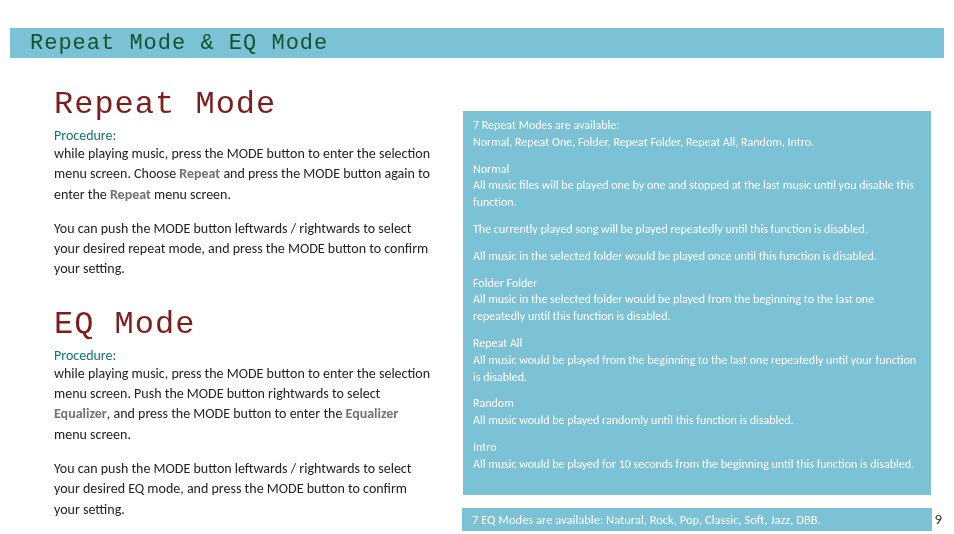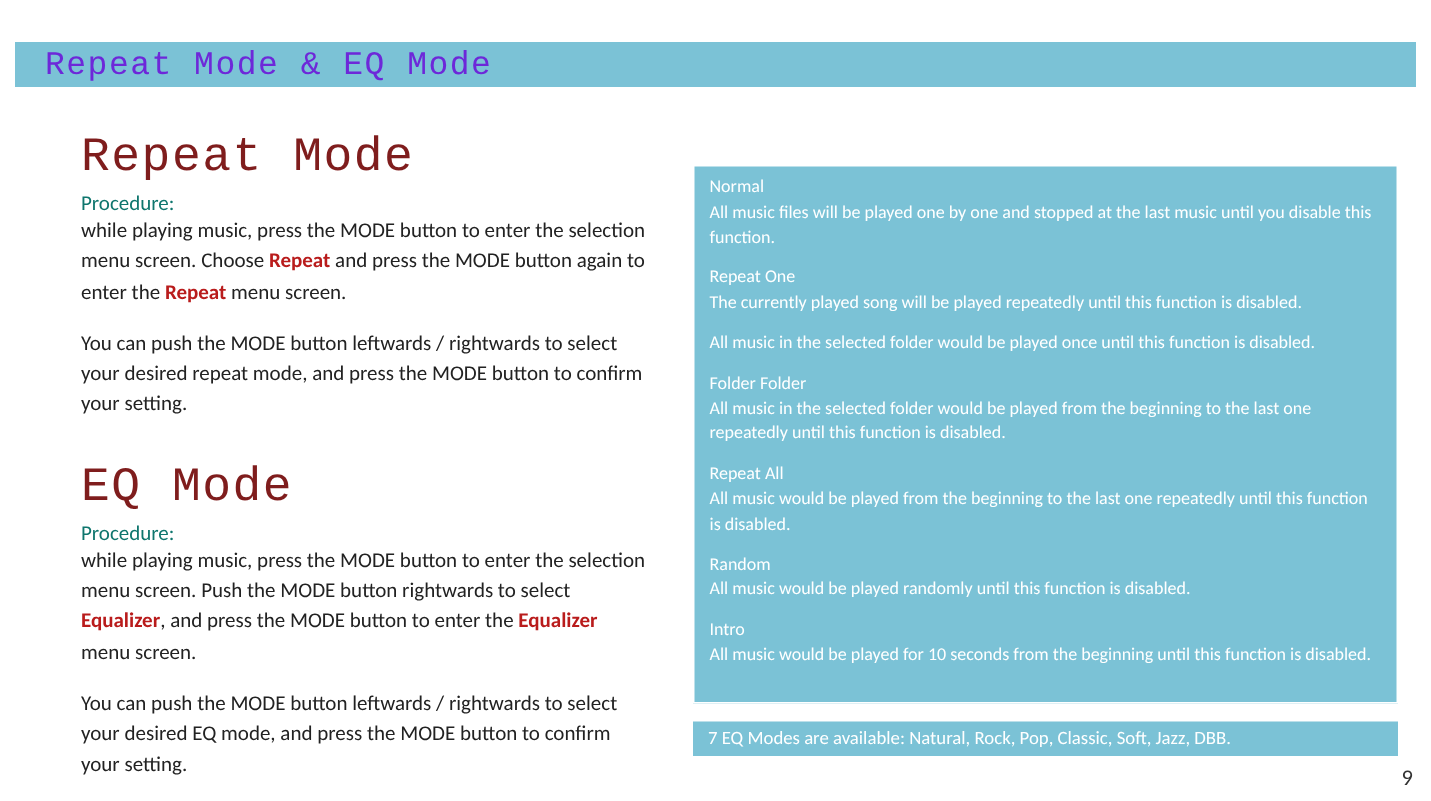"Repeat Mode & EQ Mode" .header-bar span { color: #6d28d9 -> #14532d }
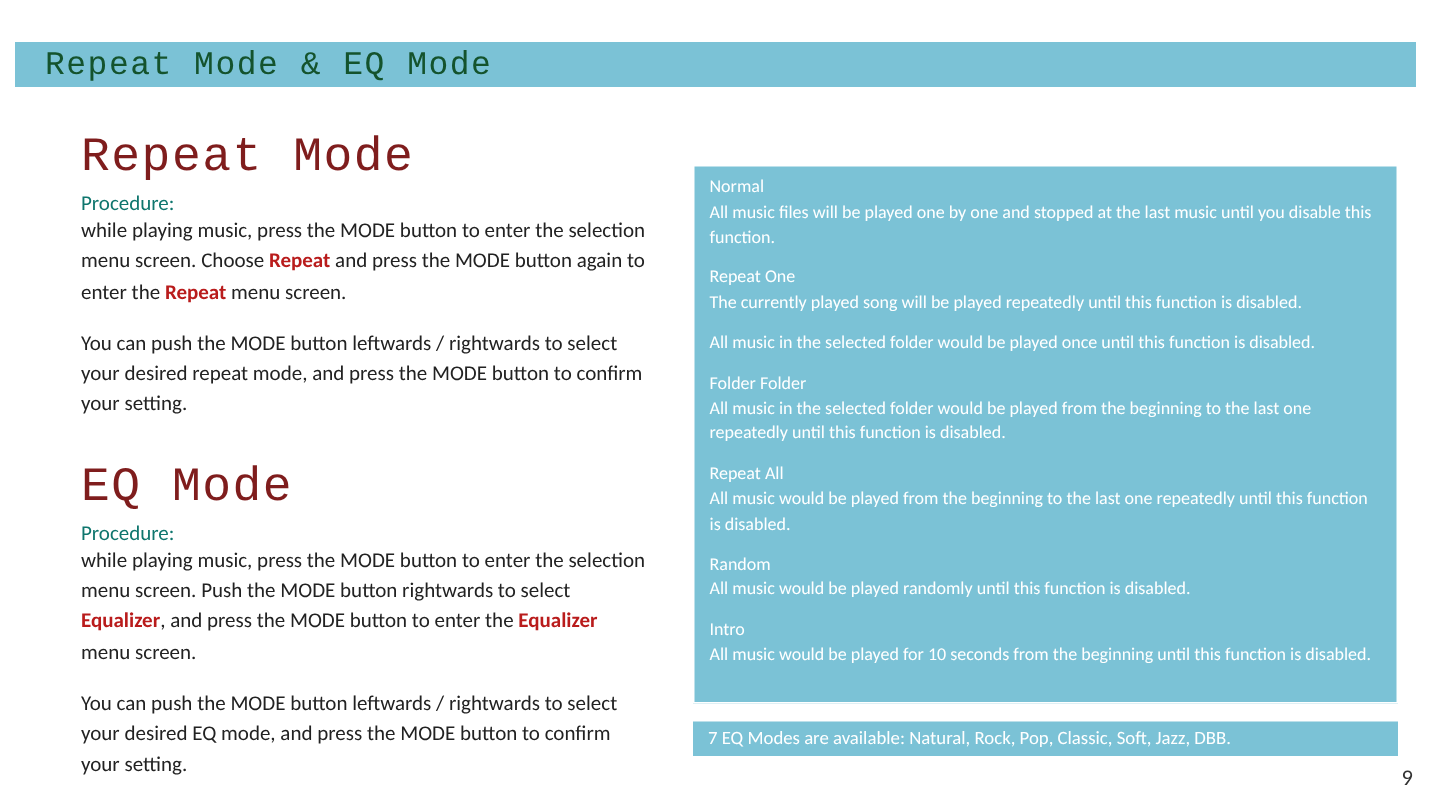"7 Repeat Modes are available:" div.mode-block { html: none -> <div> <span>7 Repeat Modes are available:</span> <span>Normal, Repeat One, Folder, Repeat Folder, Repeat All, Random, Intro.</span> </div> }
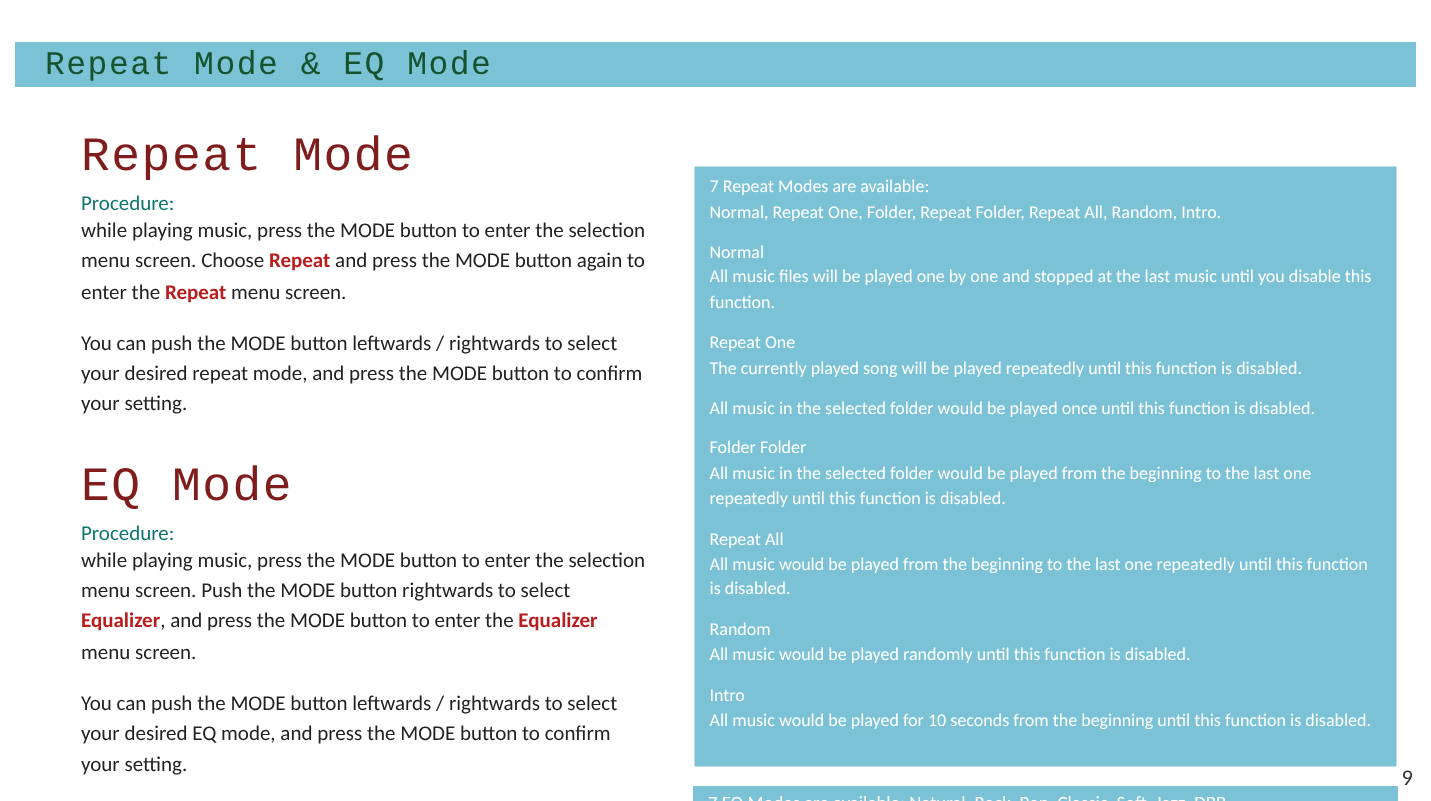"Repeat" .body-text .hl { color: #b91c1c -> #737373 }
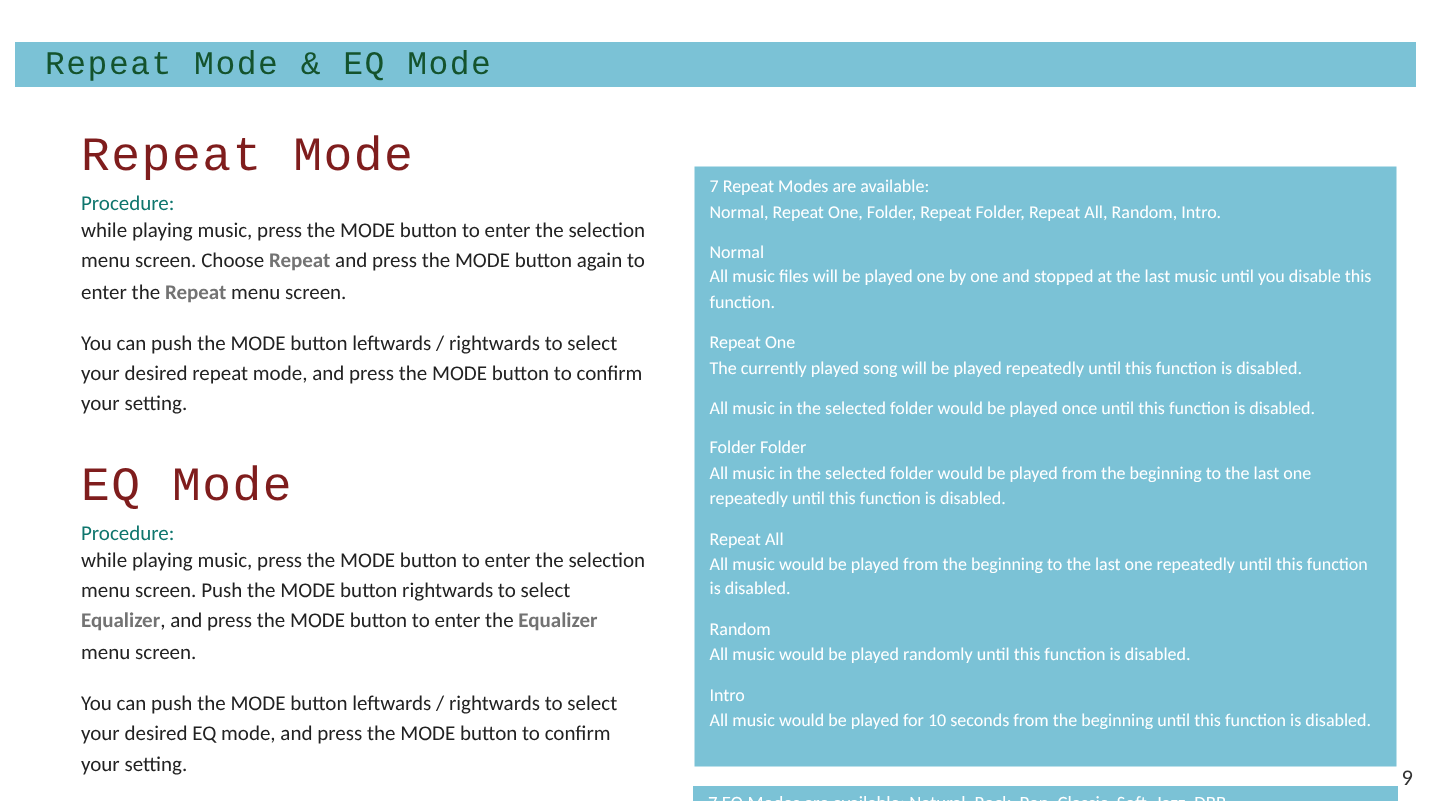"Repeat One" span.mode-title { html: <span>Repeat One</span> -> none }
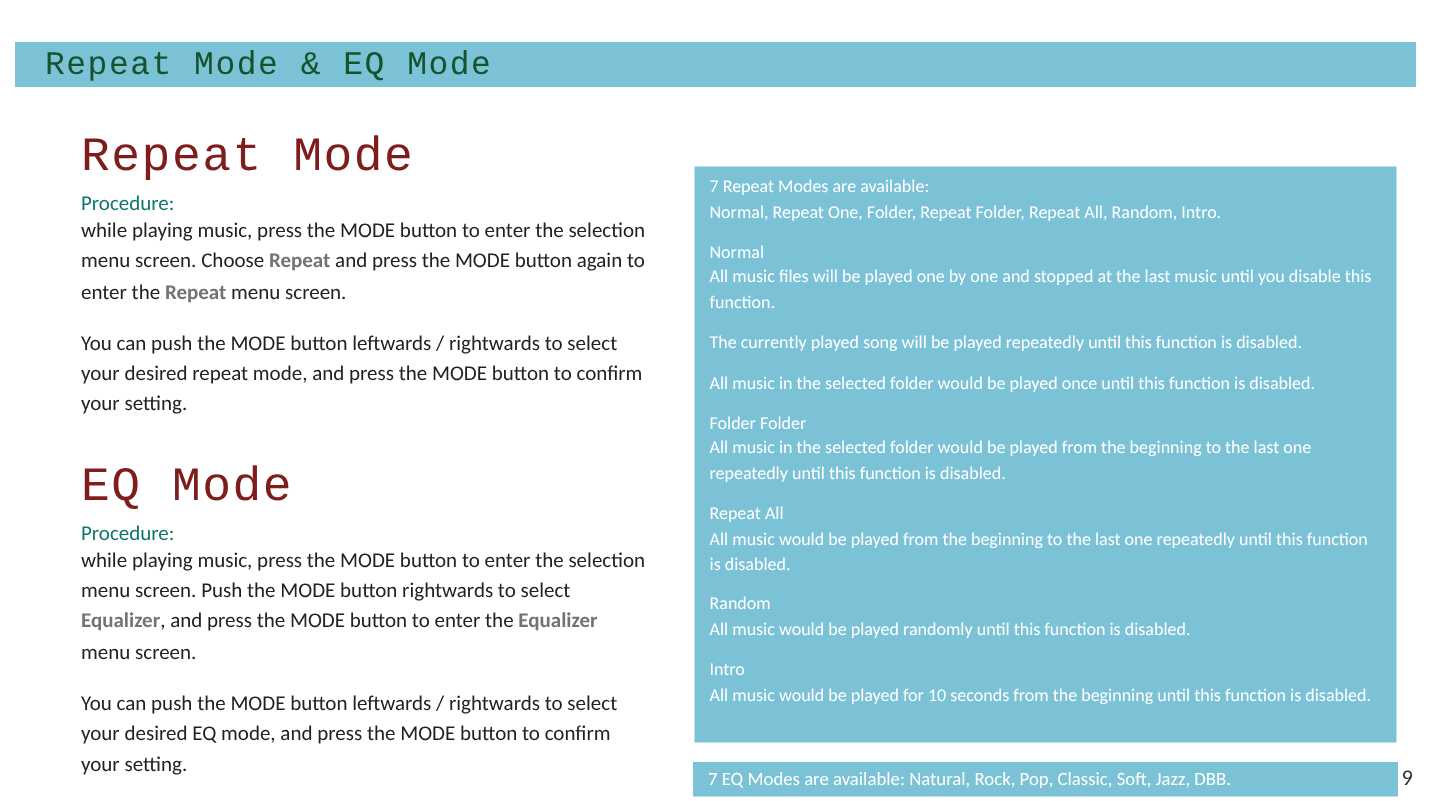"All music would be played from" span.mode-desc { text: this -> your }
